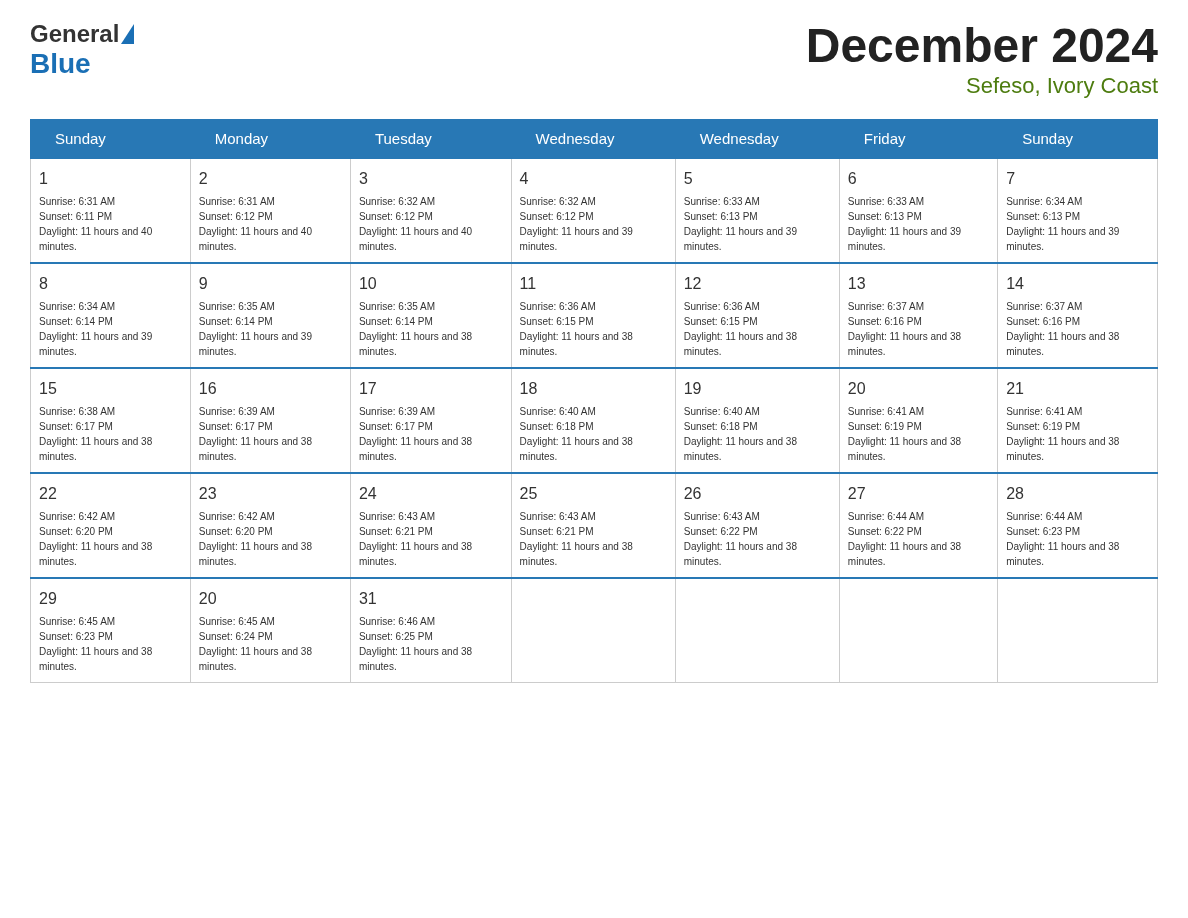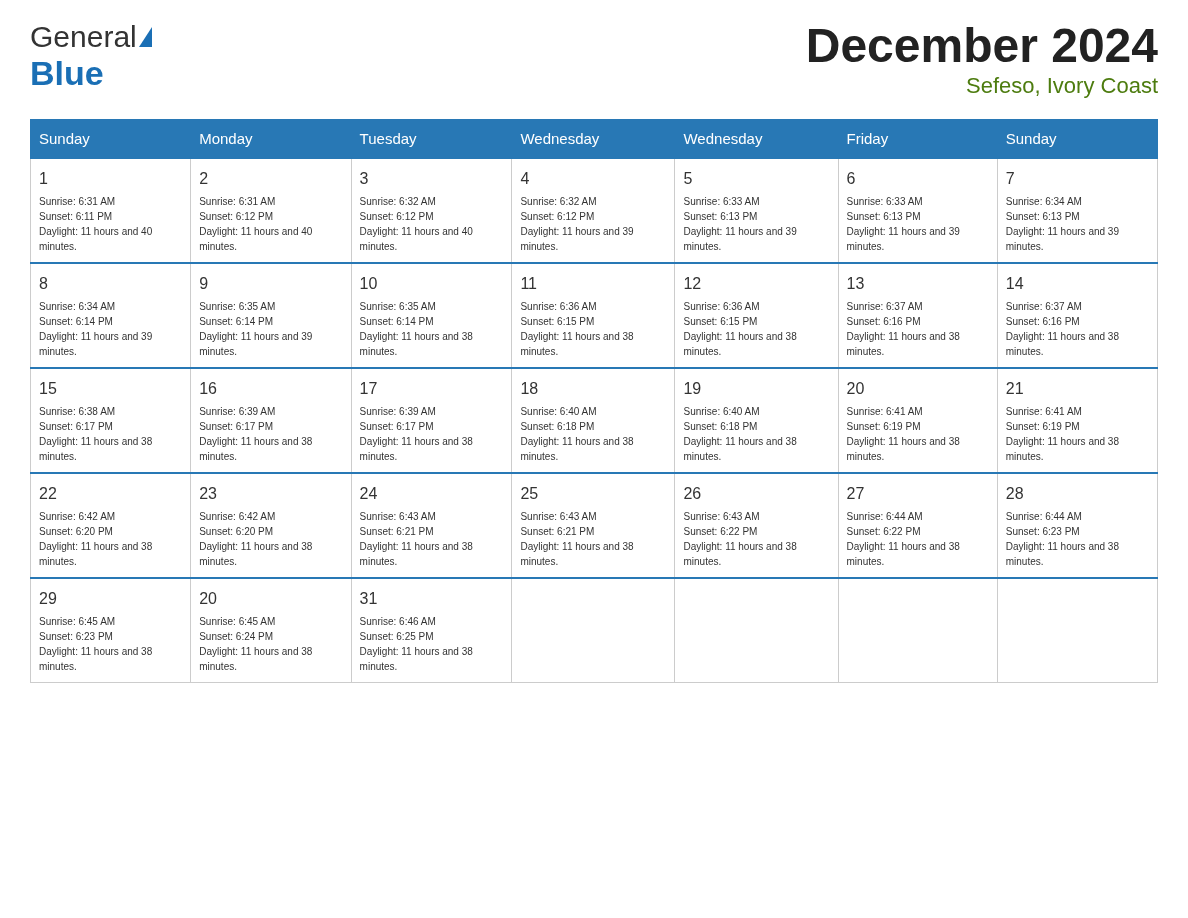"General" .logo-general { font-size: 30px -> 24px; font-weight: normal -> bold }
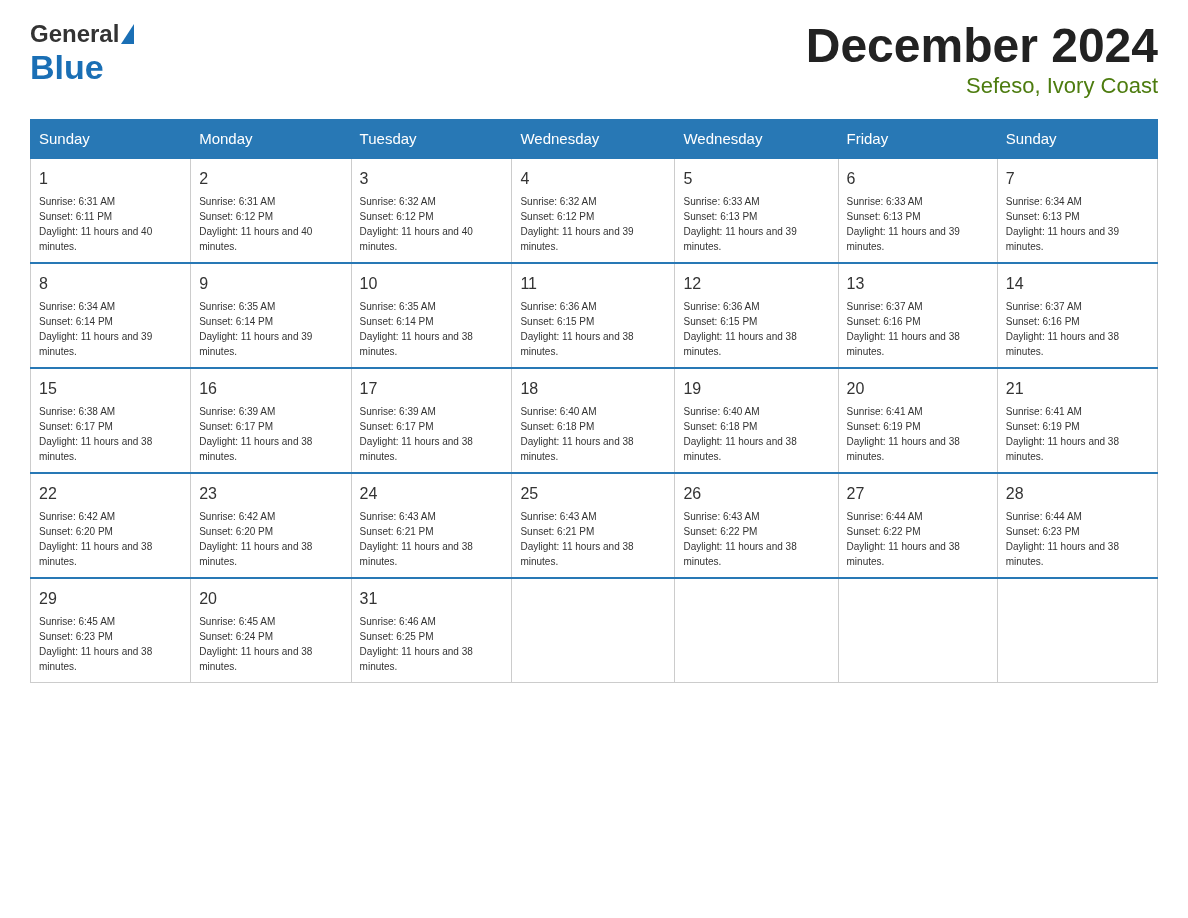"Blue" .logo-blue-text { font-size: 34px -> 28px }
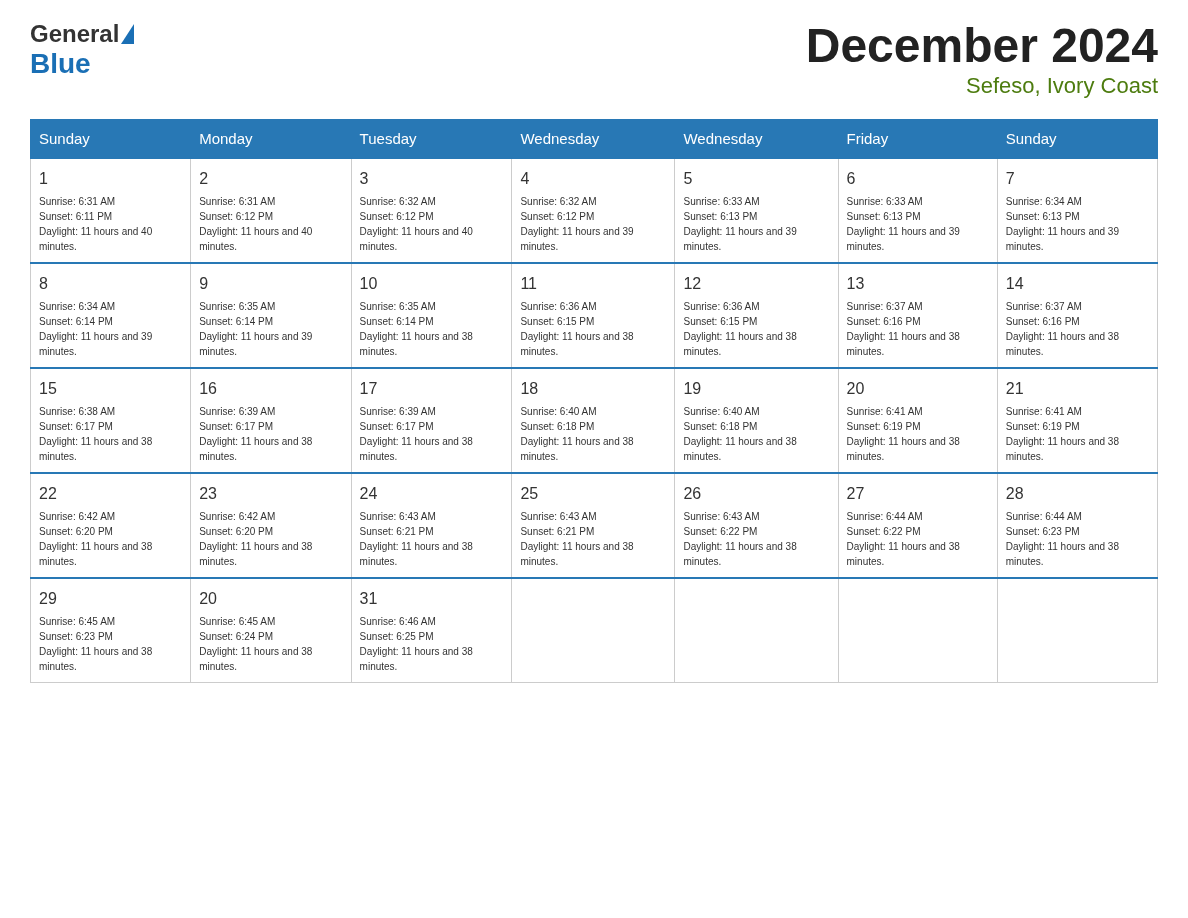"Sunday" thead tr th { padding: 10px 8px -> 10px 24px }
